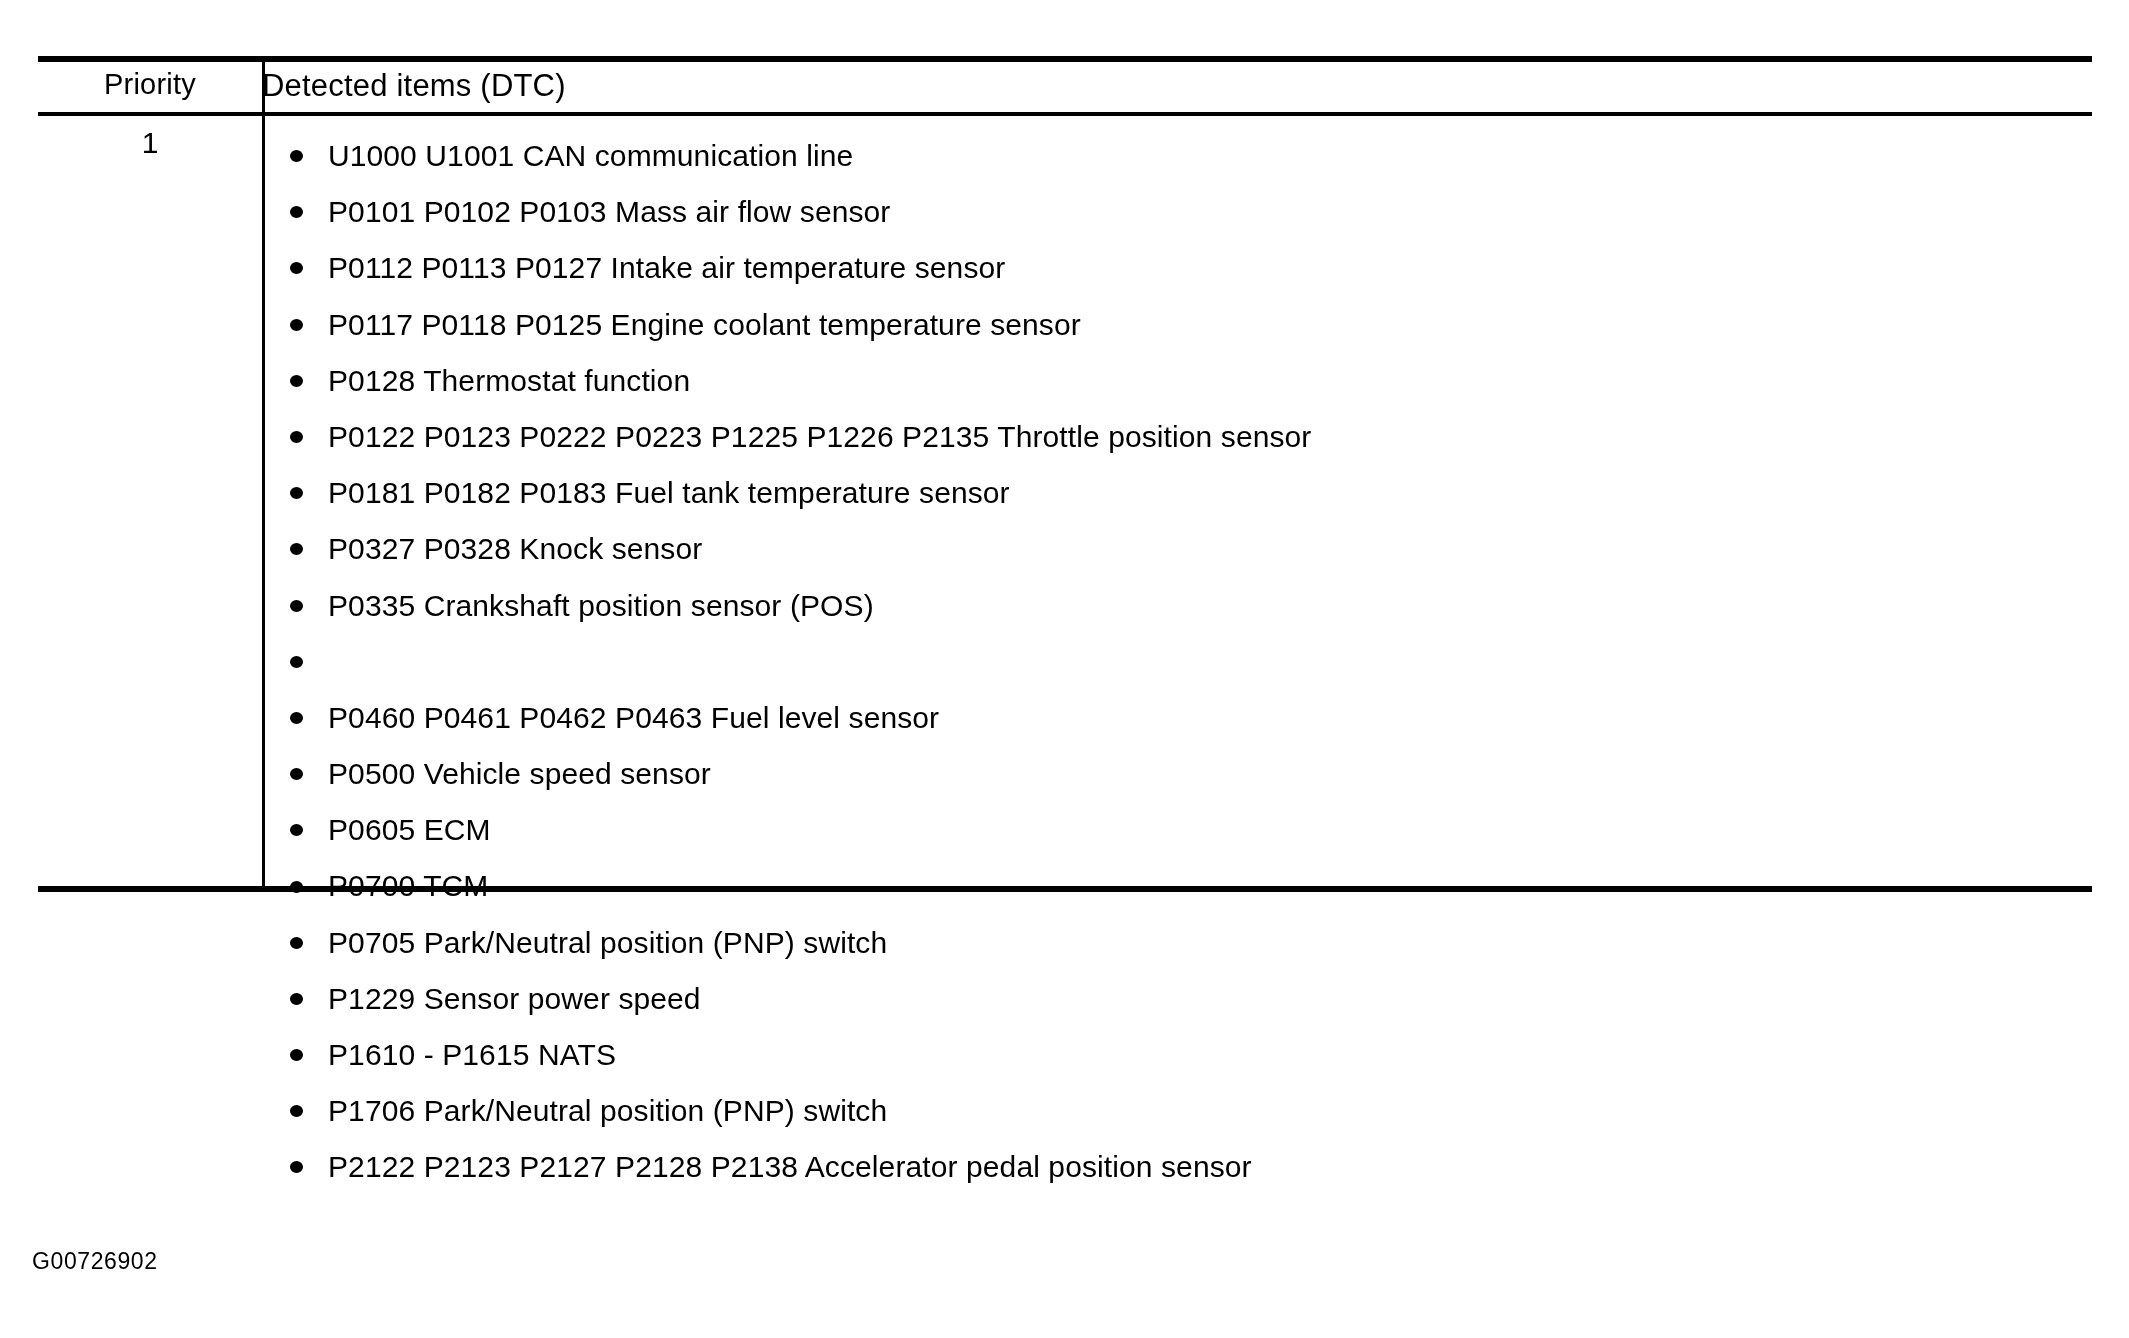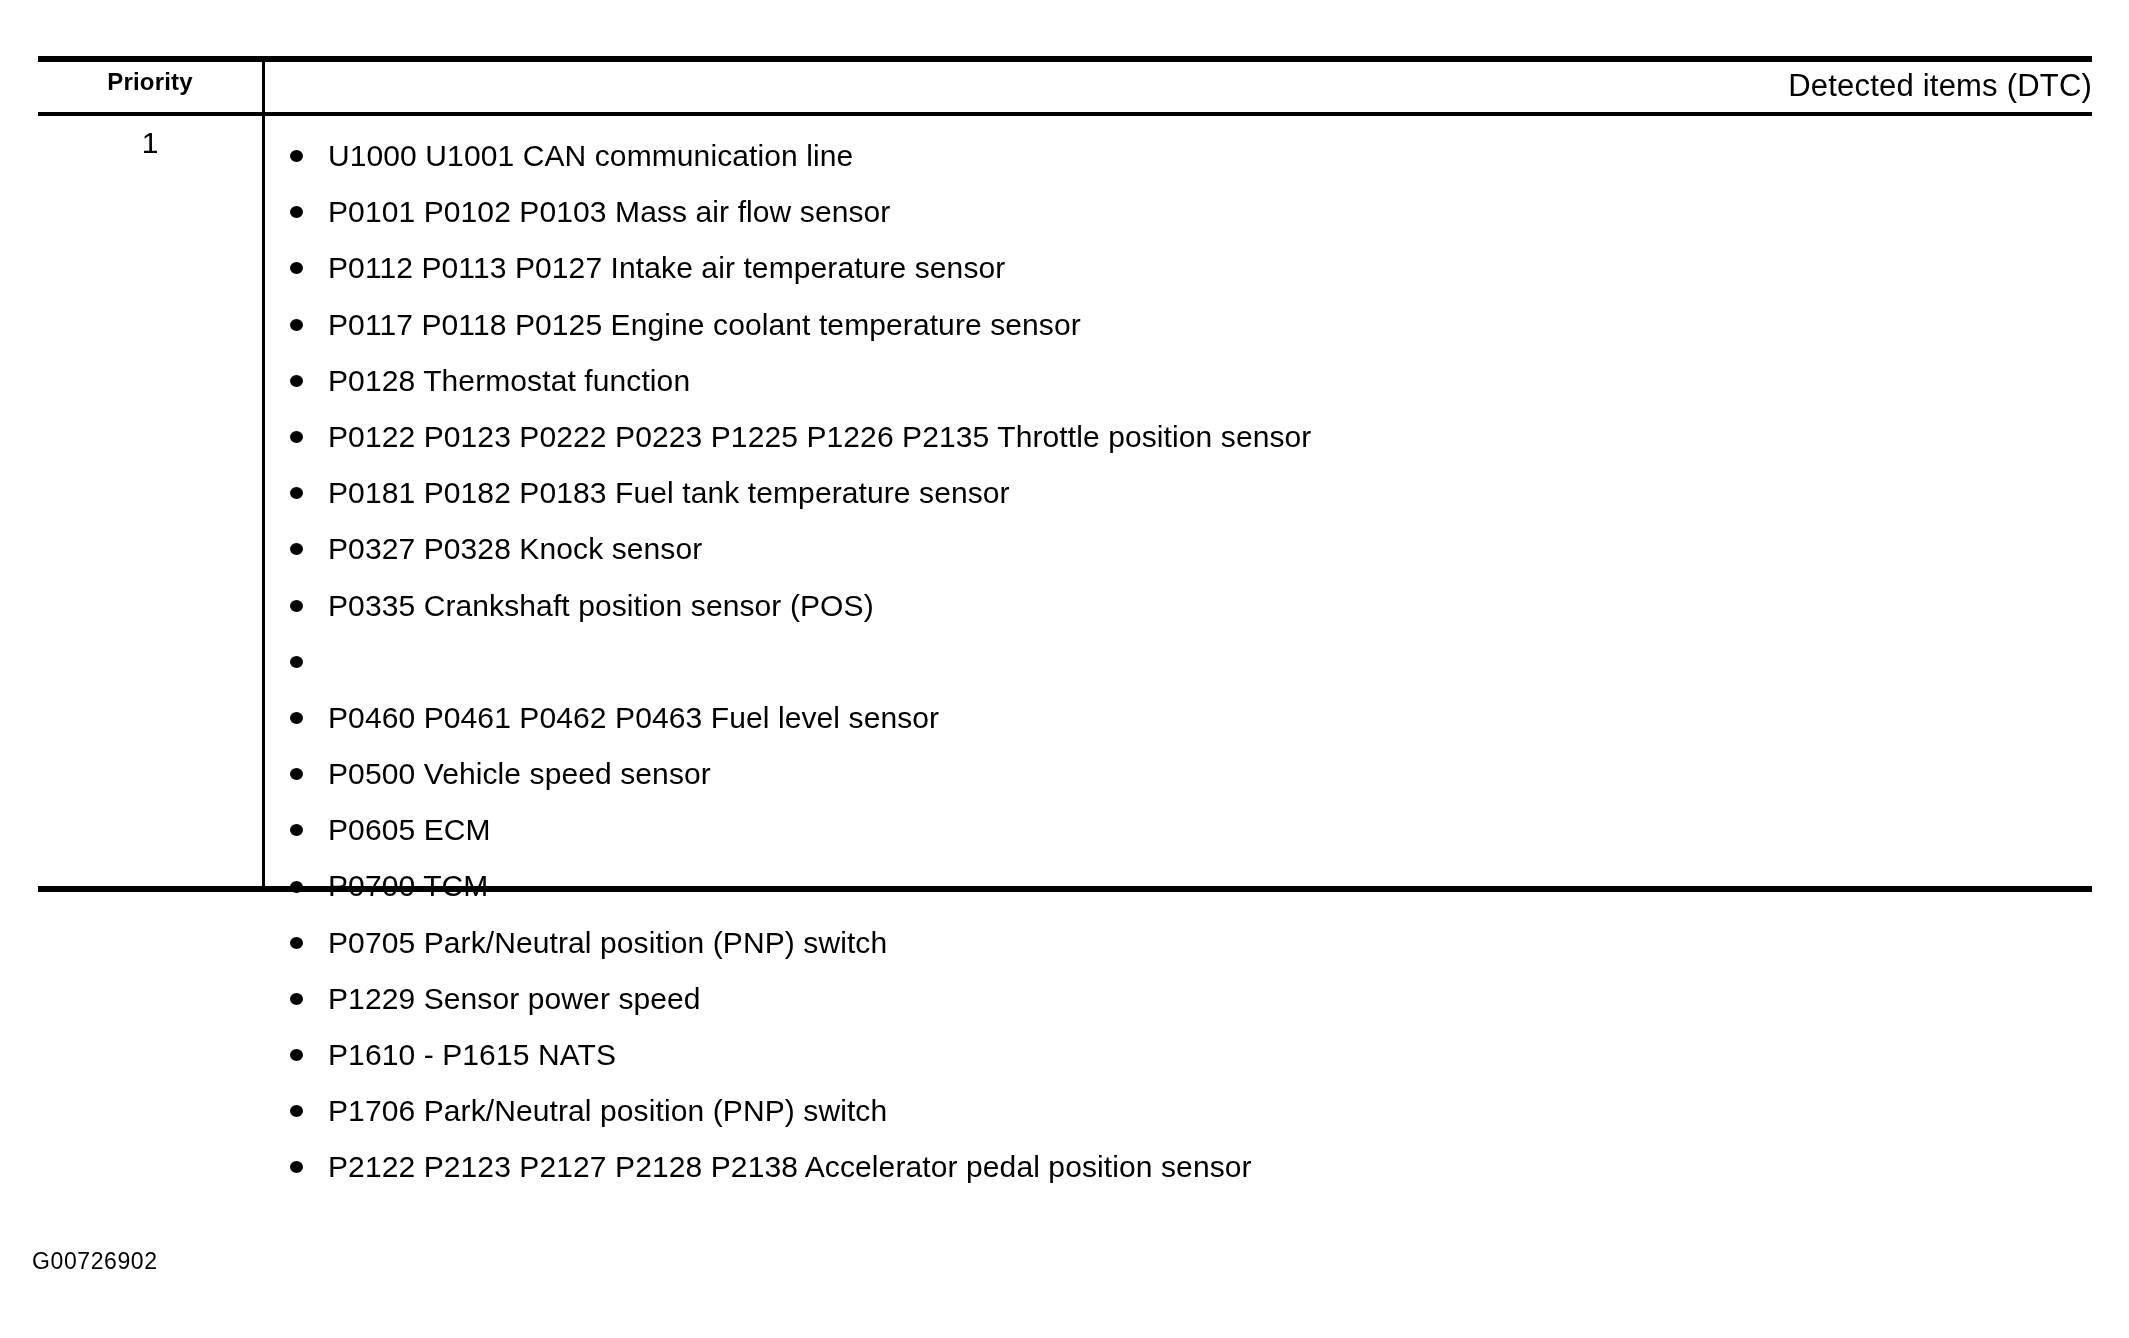"Priority" .head-priority { font-size: 24px -> 29px; font-weight: bold -> none }
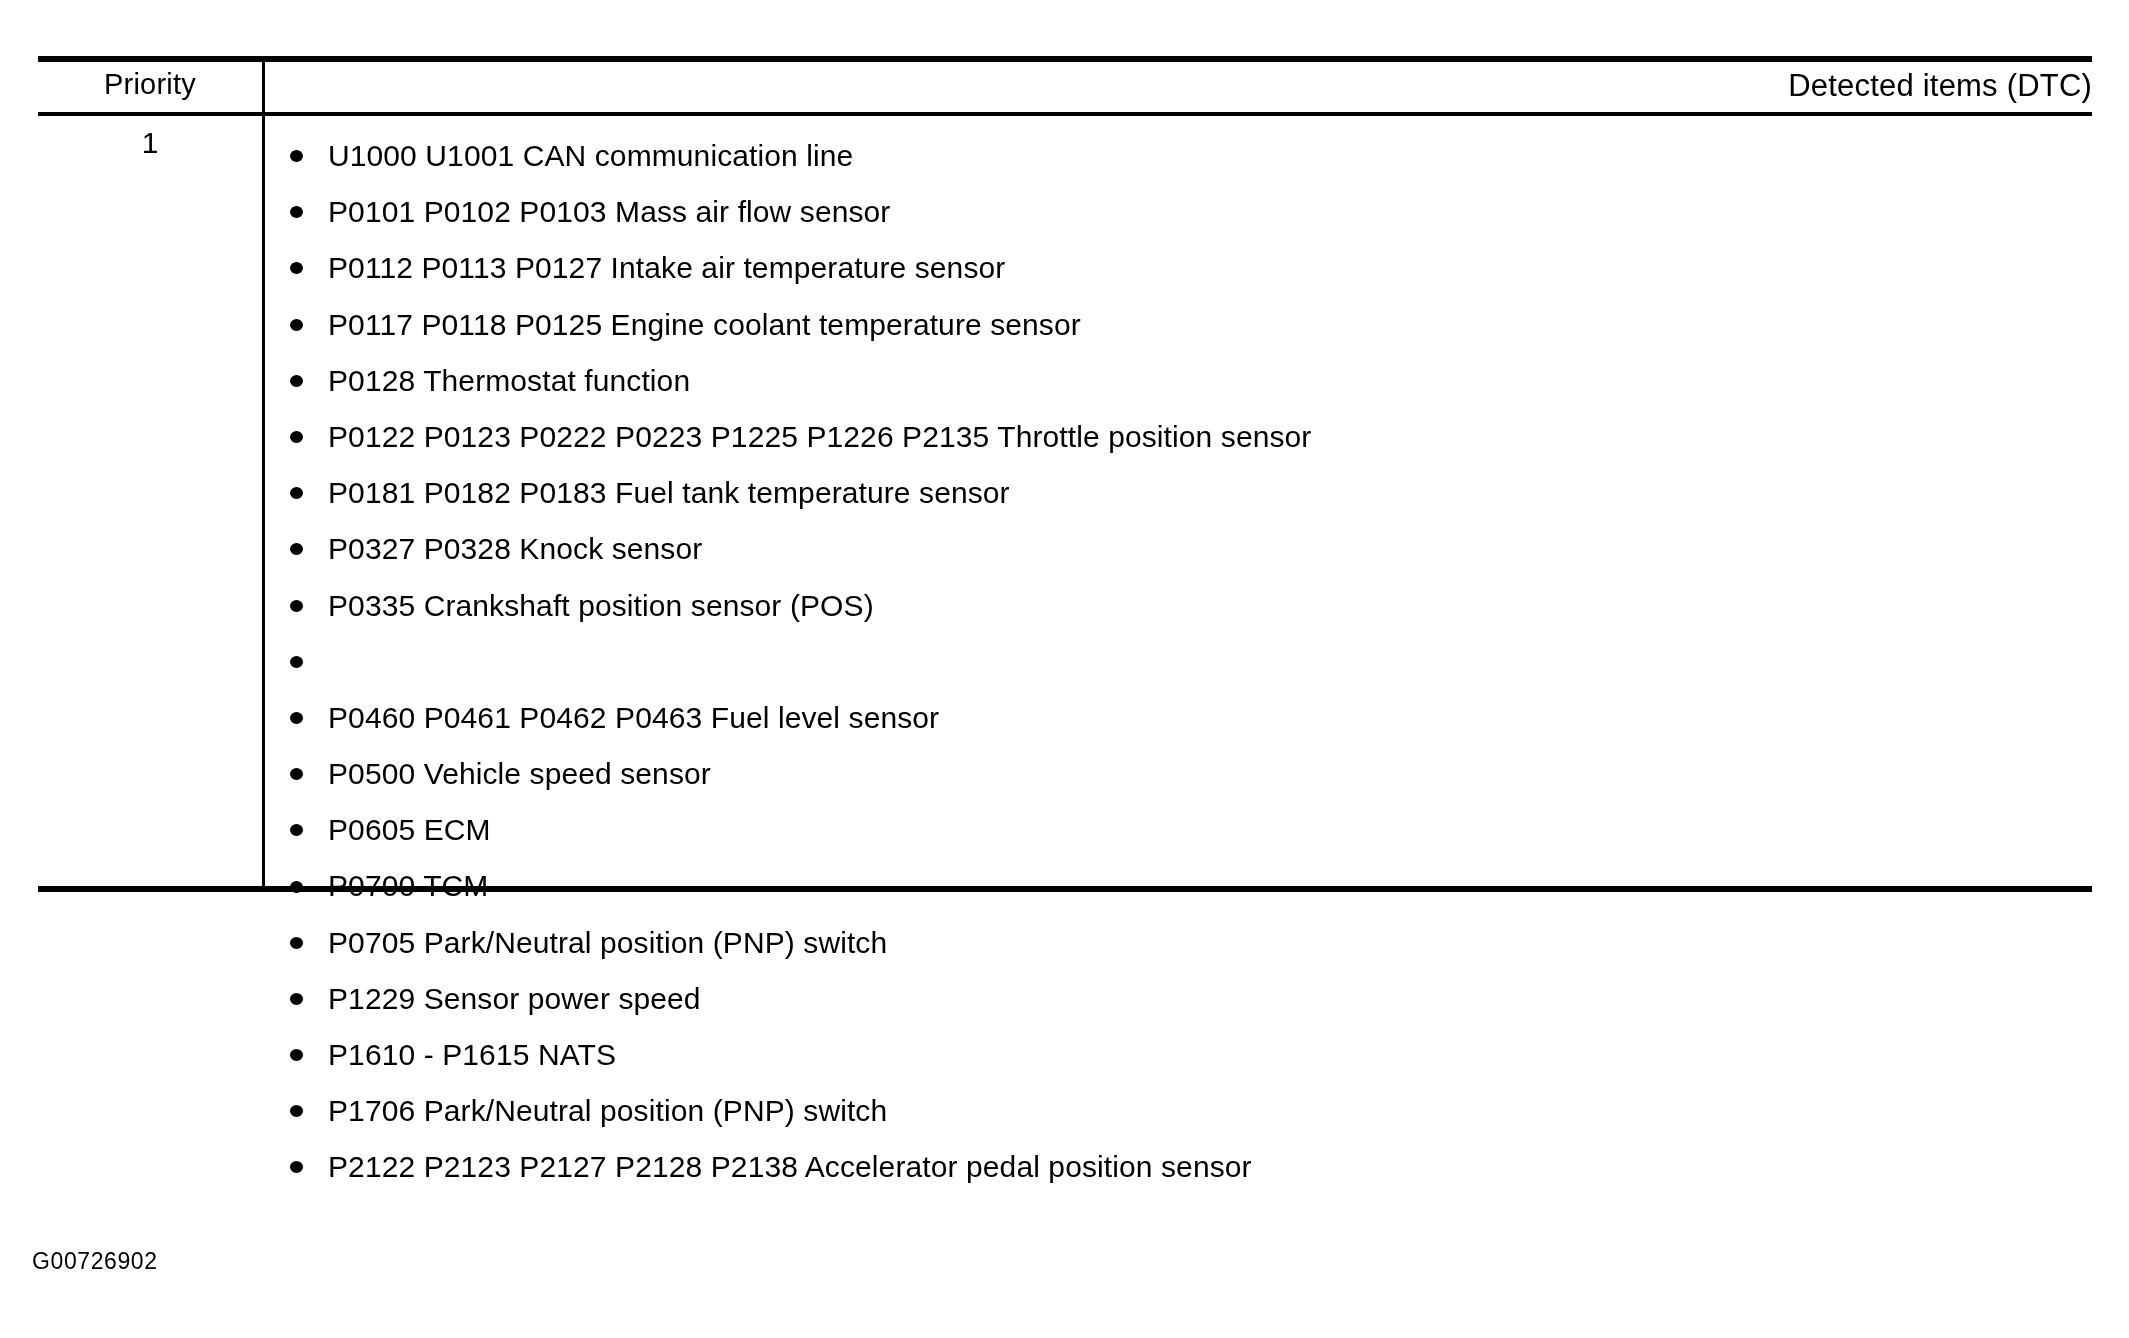"Detected items (DTC)" .head-detected { text-align: right -> left }
